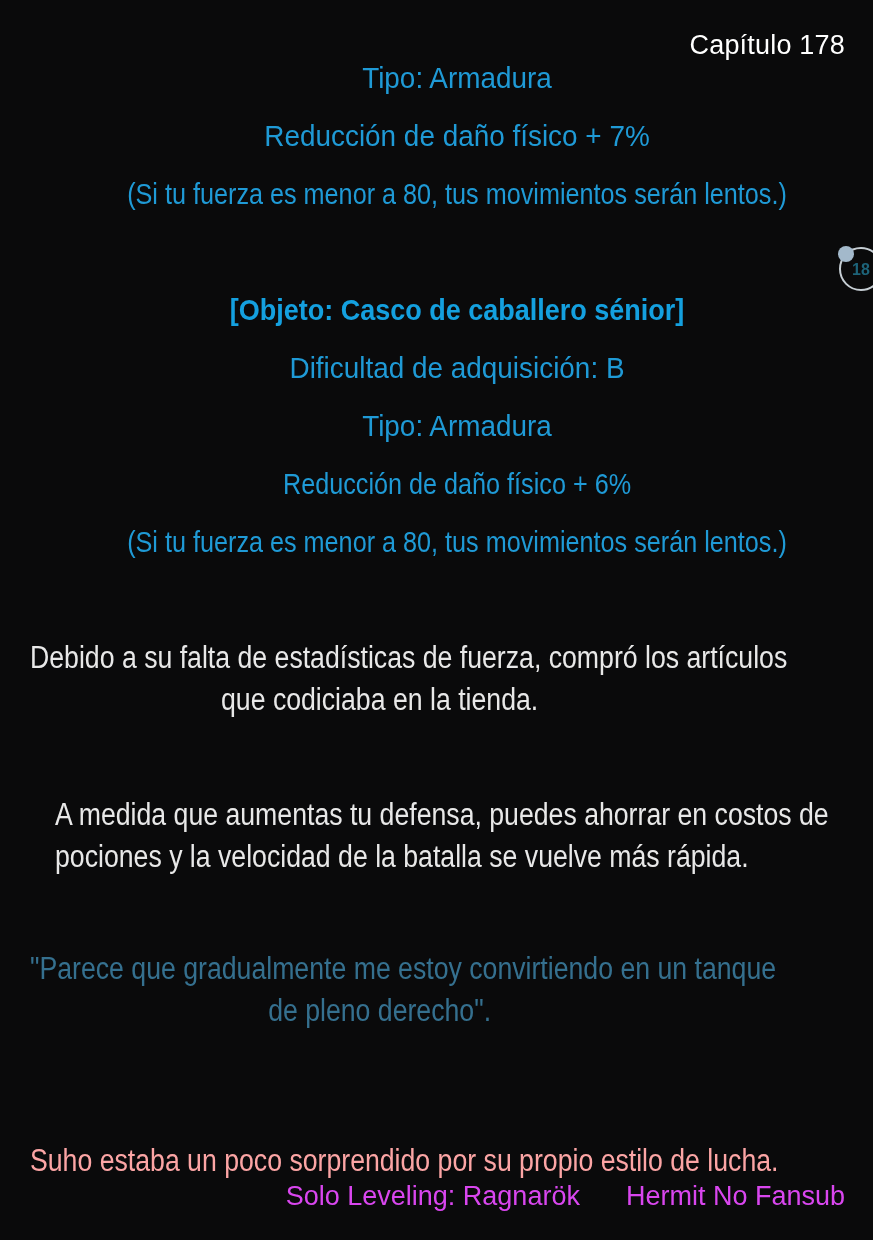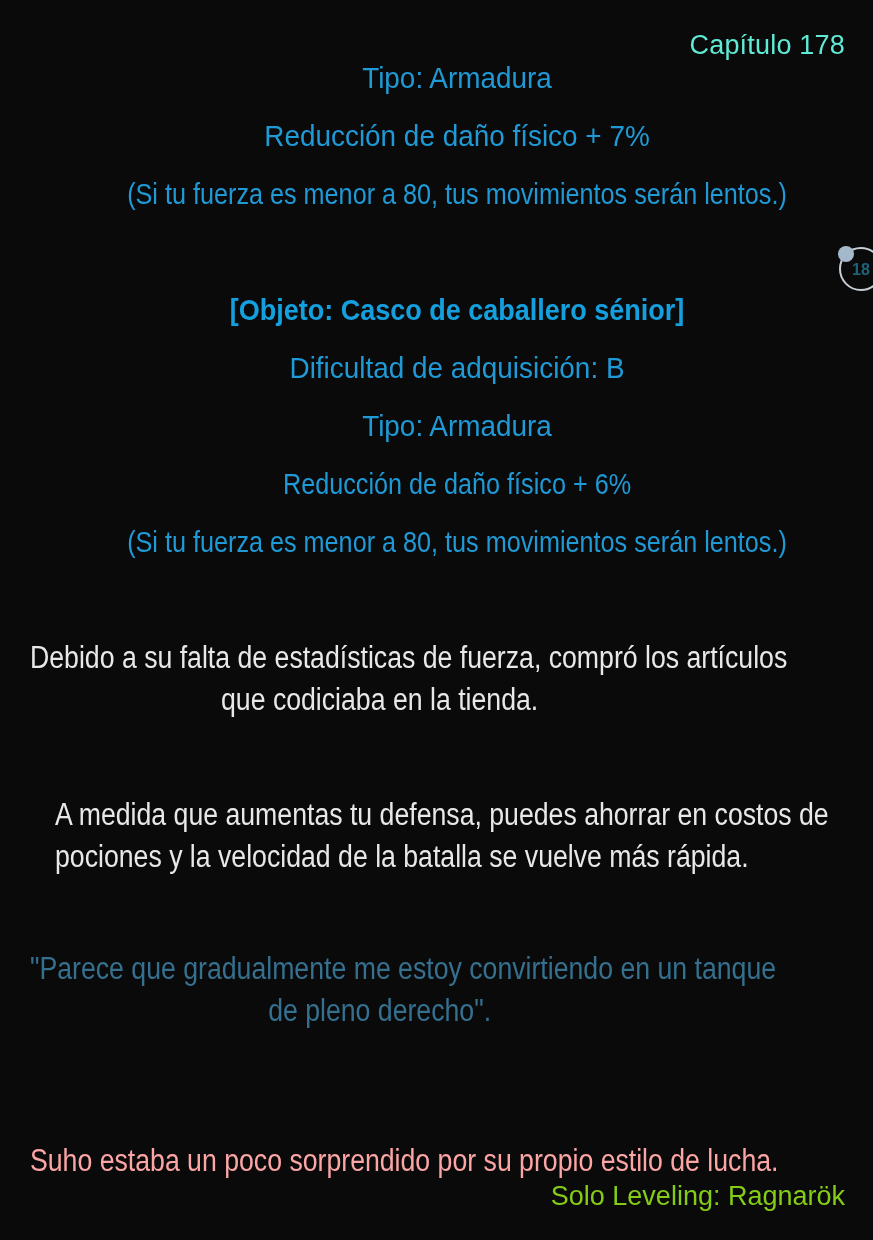"Capítulo 178" .chapter { color: #5eead4 -> #ffffff }
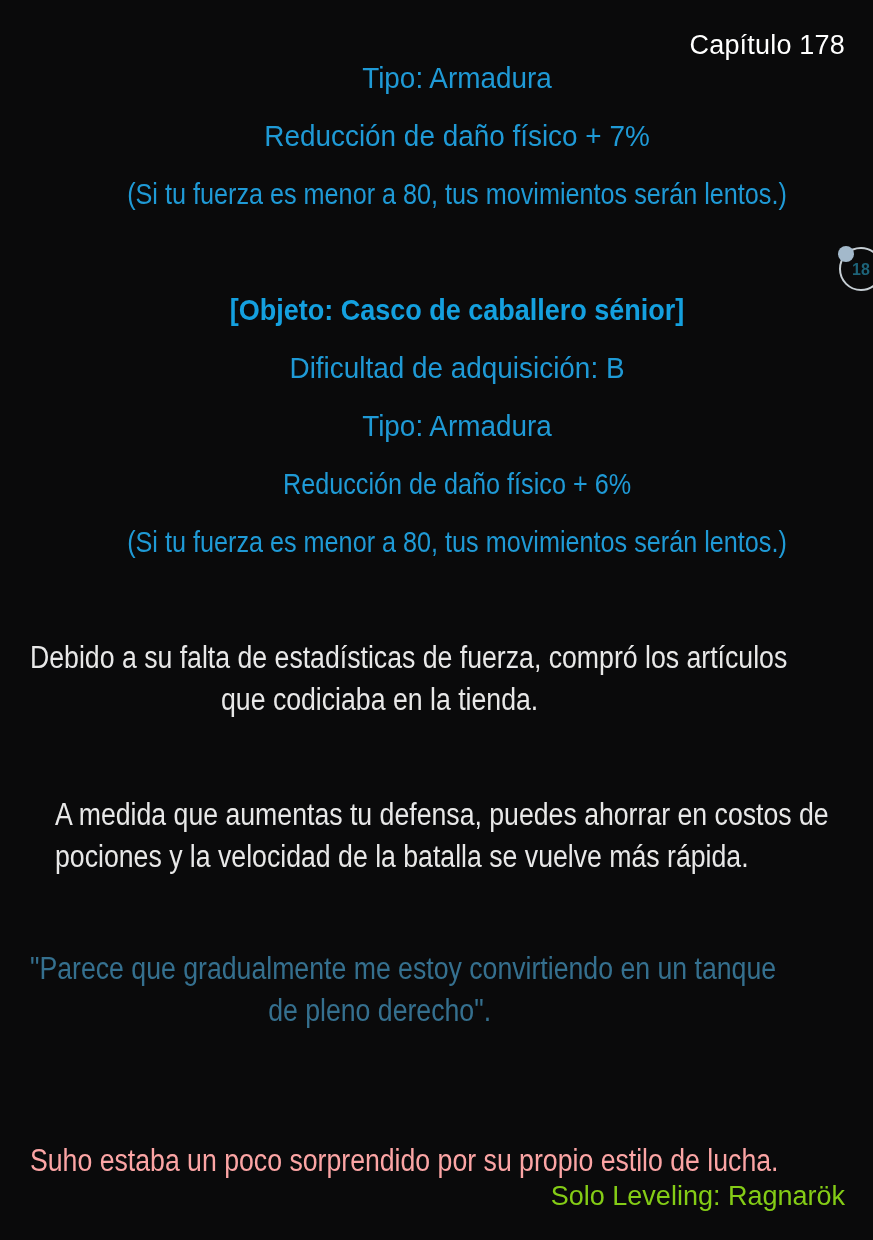"Solo Leveling: Ragnarök" .footer { color: #84cc16 -> #d946ef }
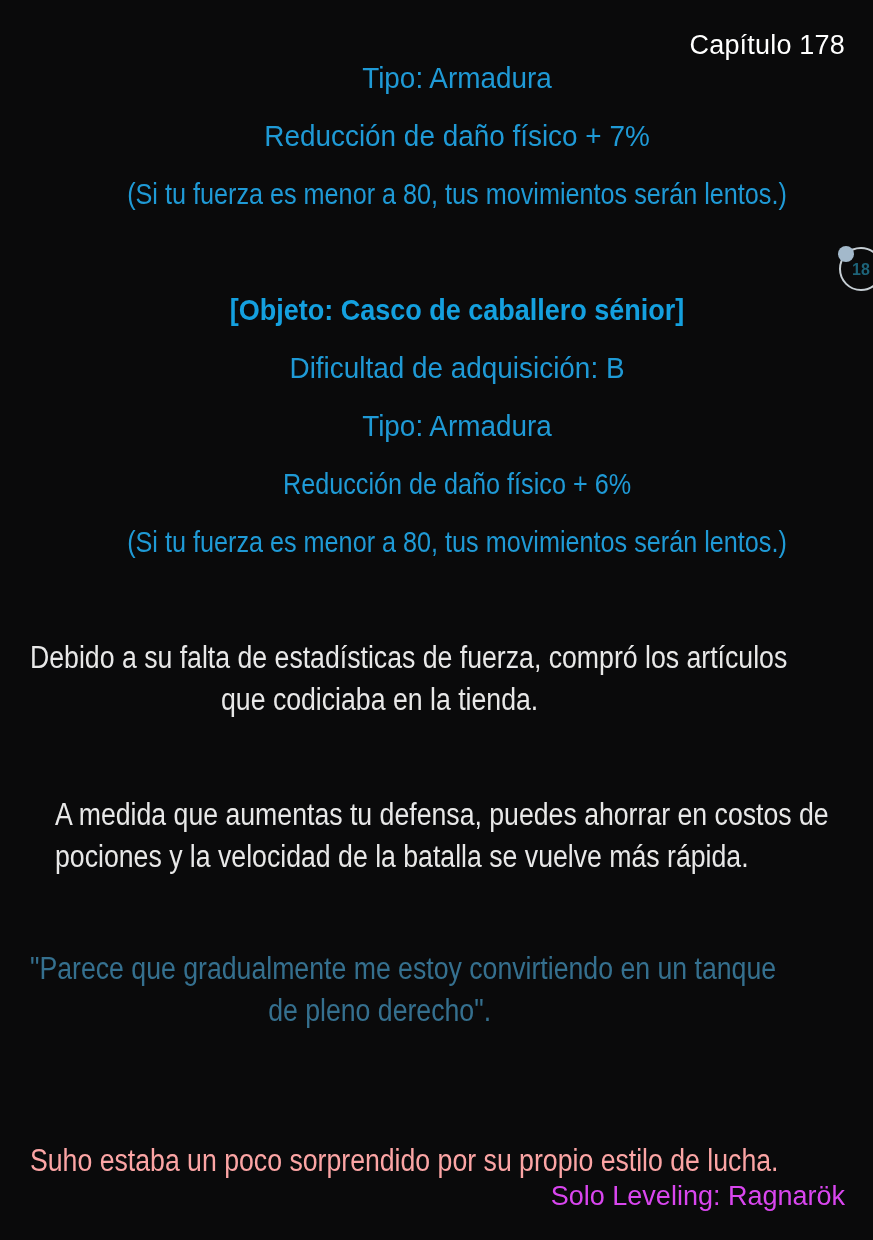"Hermit No Fansub" span { html: none -> <span>Hermit No Fansub</span> }
